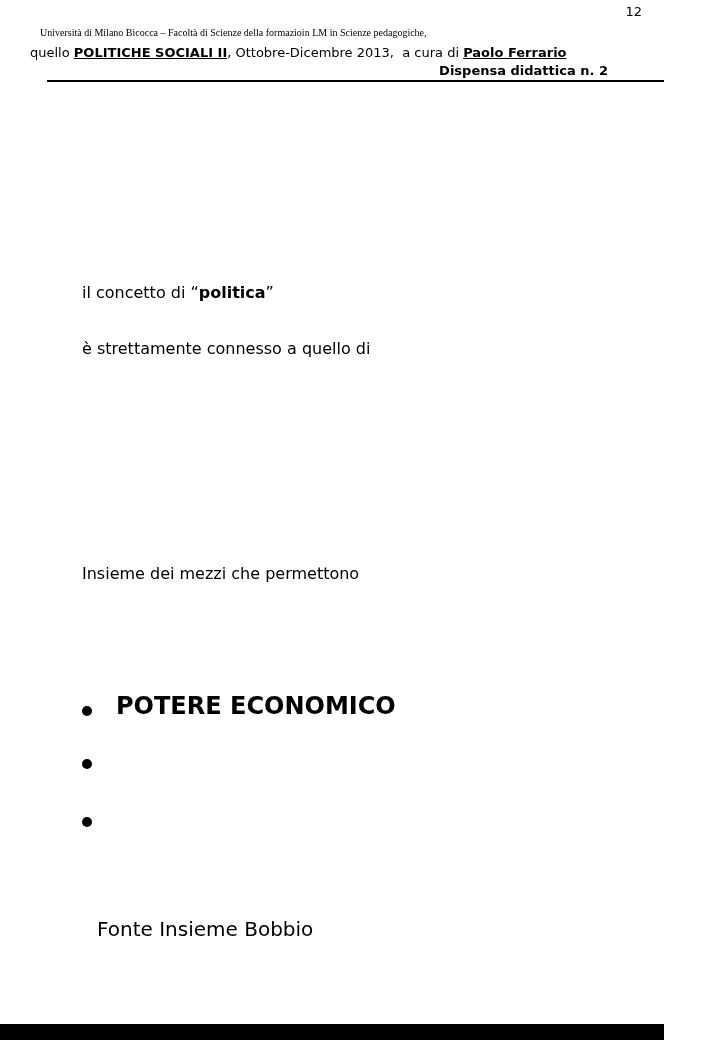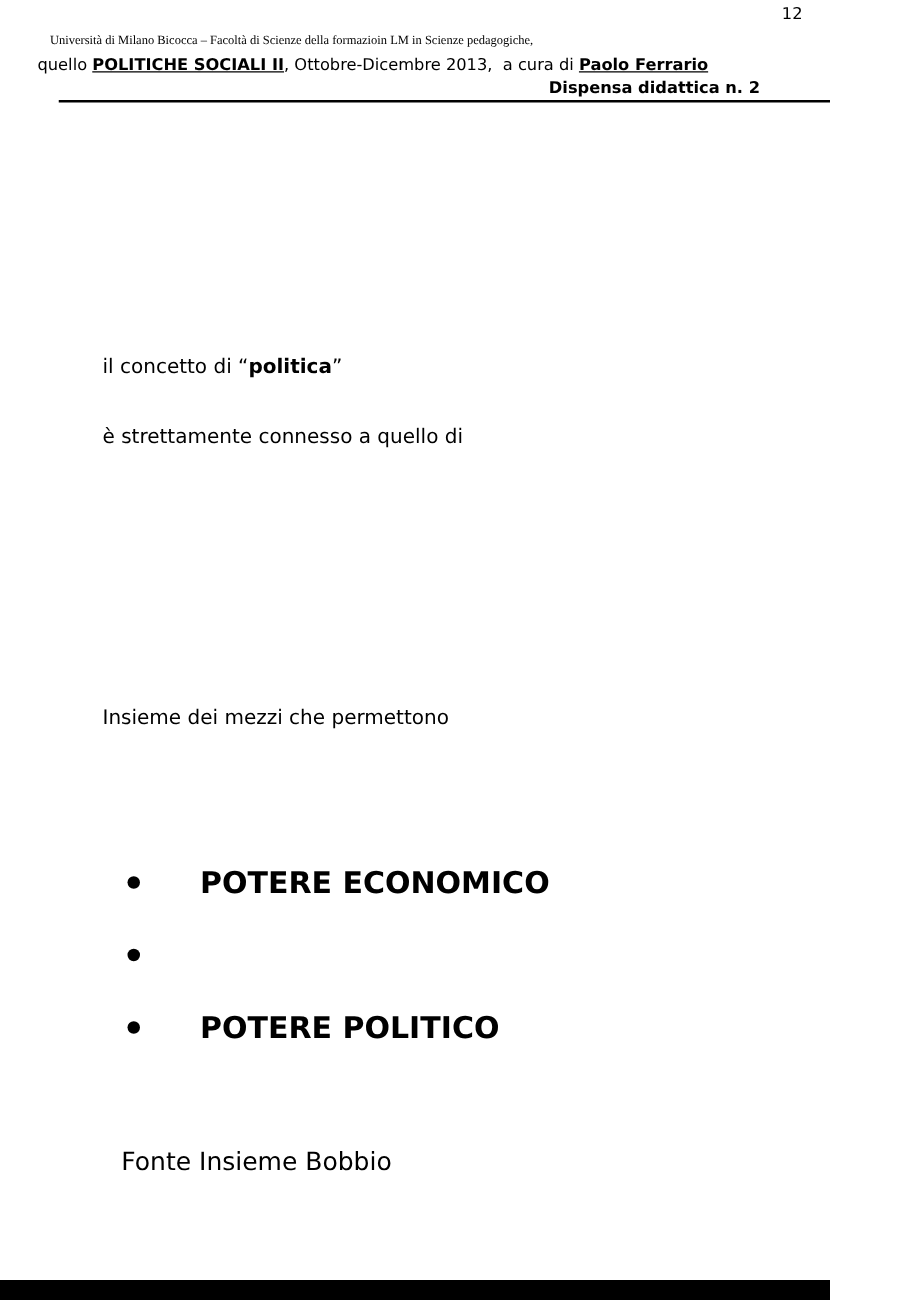"POTERE ECONOMICO" .bullet-row { align-items: flex-start -> center; gap: 24px -> none; left: 102px -> 82px }
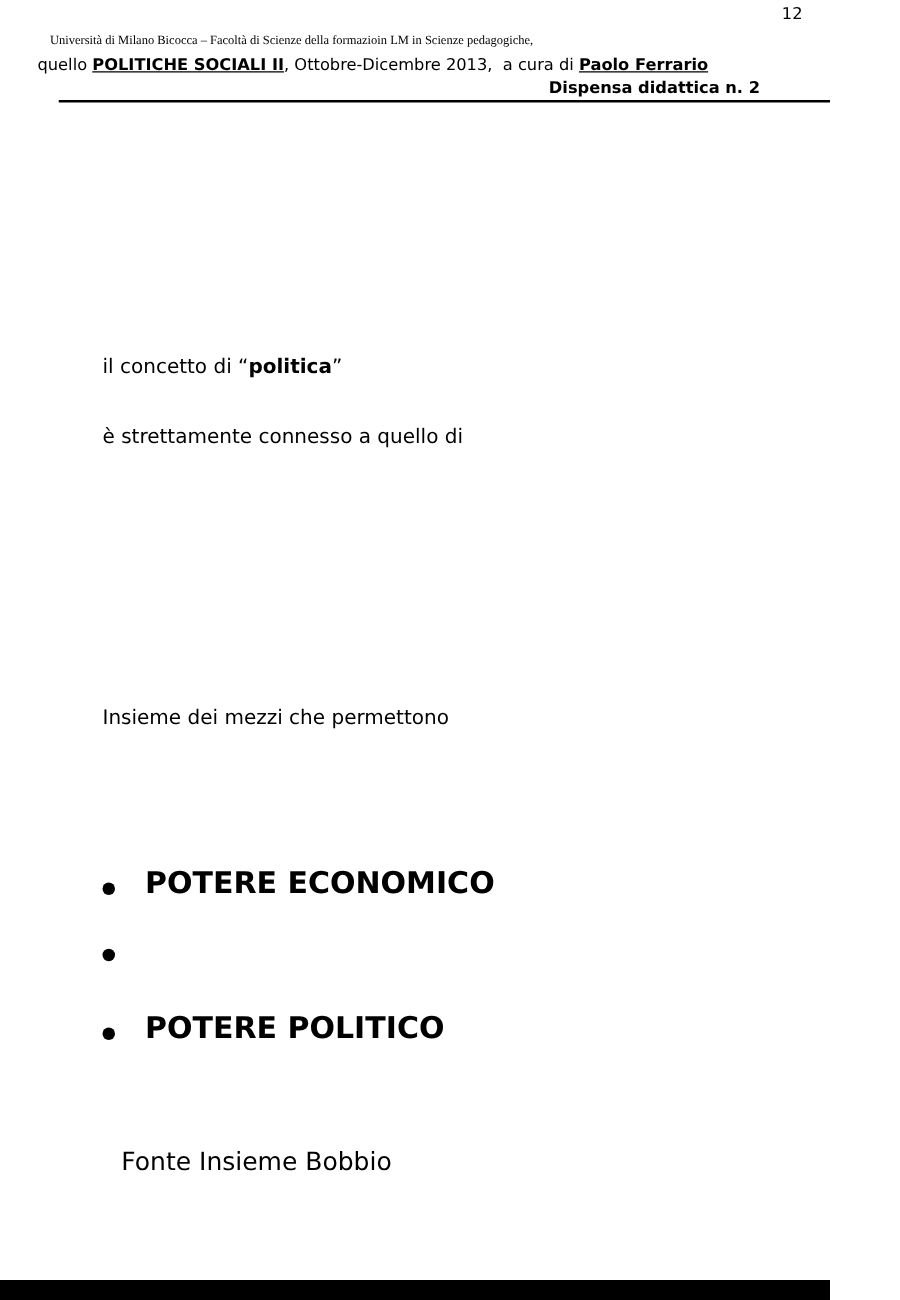"POTERE POLITICO" span.bullet-text { html: <span>POTERE POLITICO</span> -> none }
